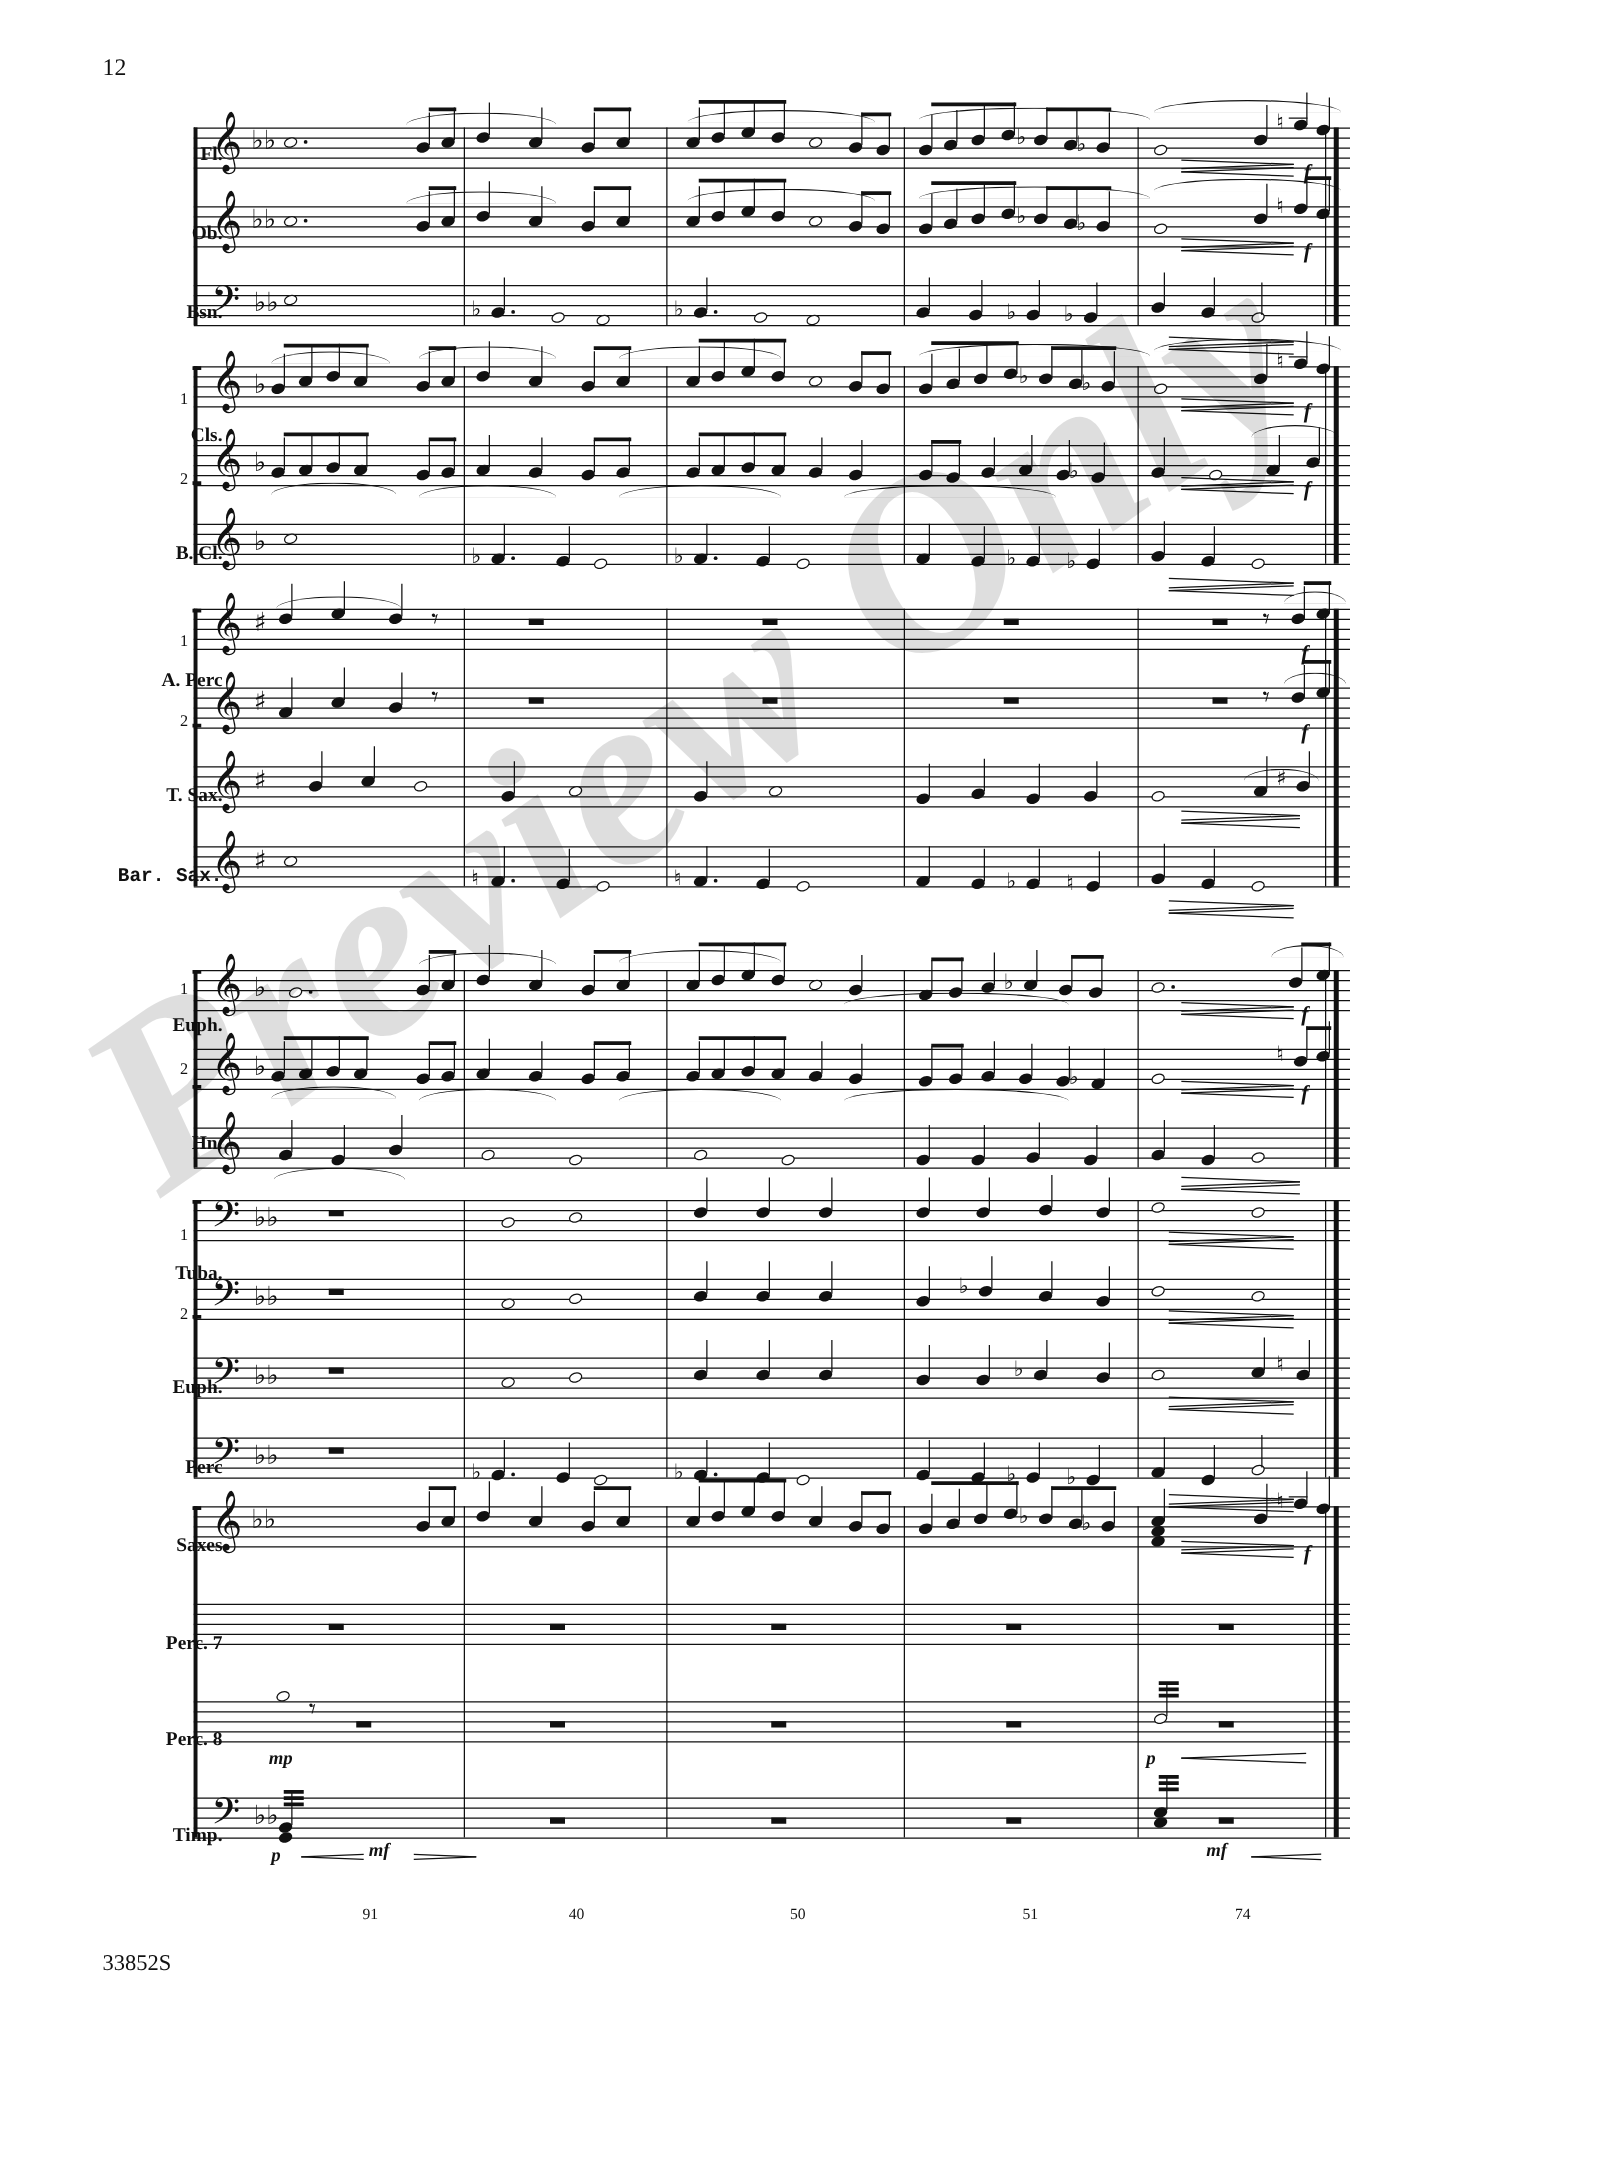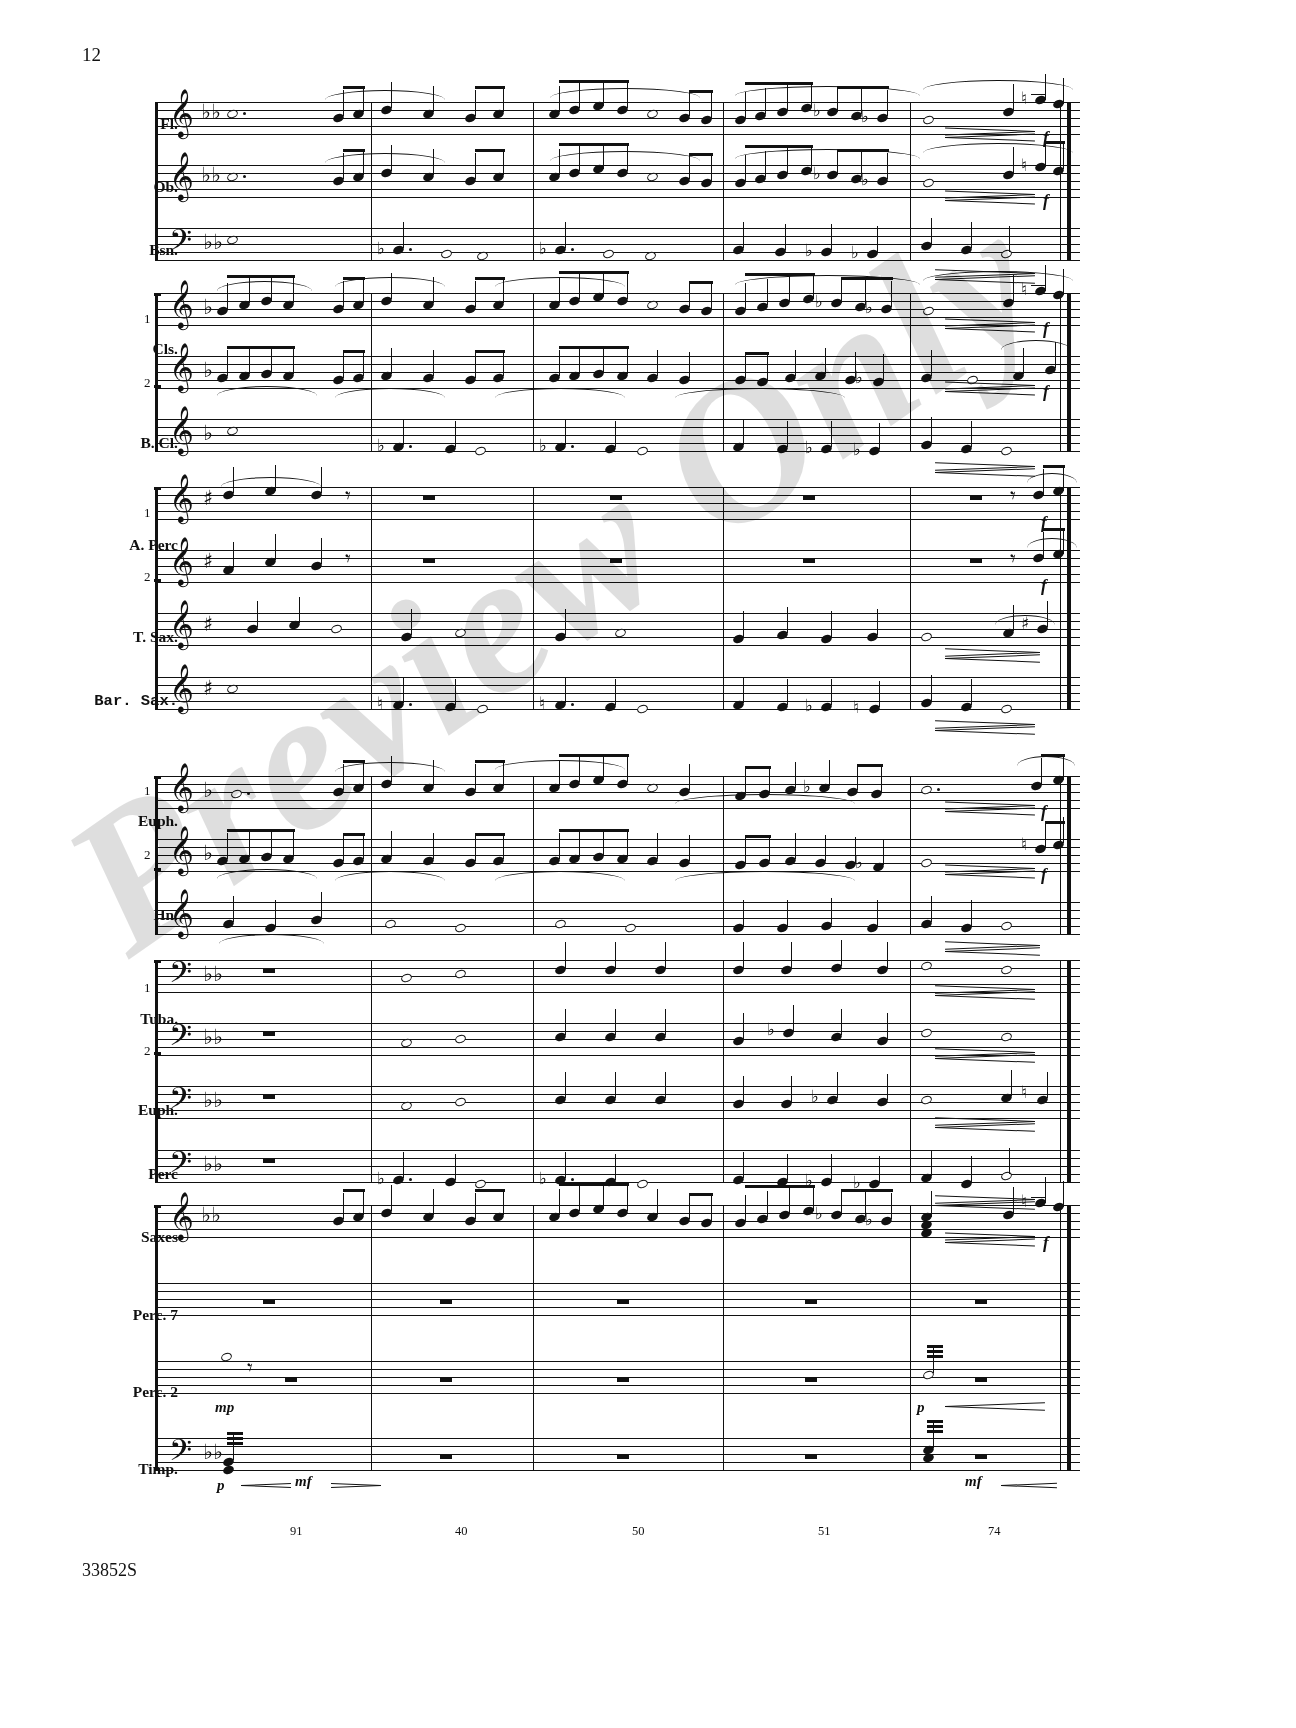"Perc. 2" div.iname { text: 2 -> 8 }
